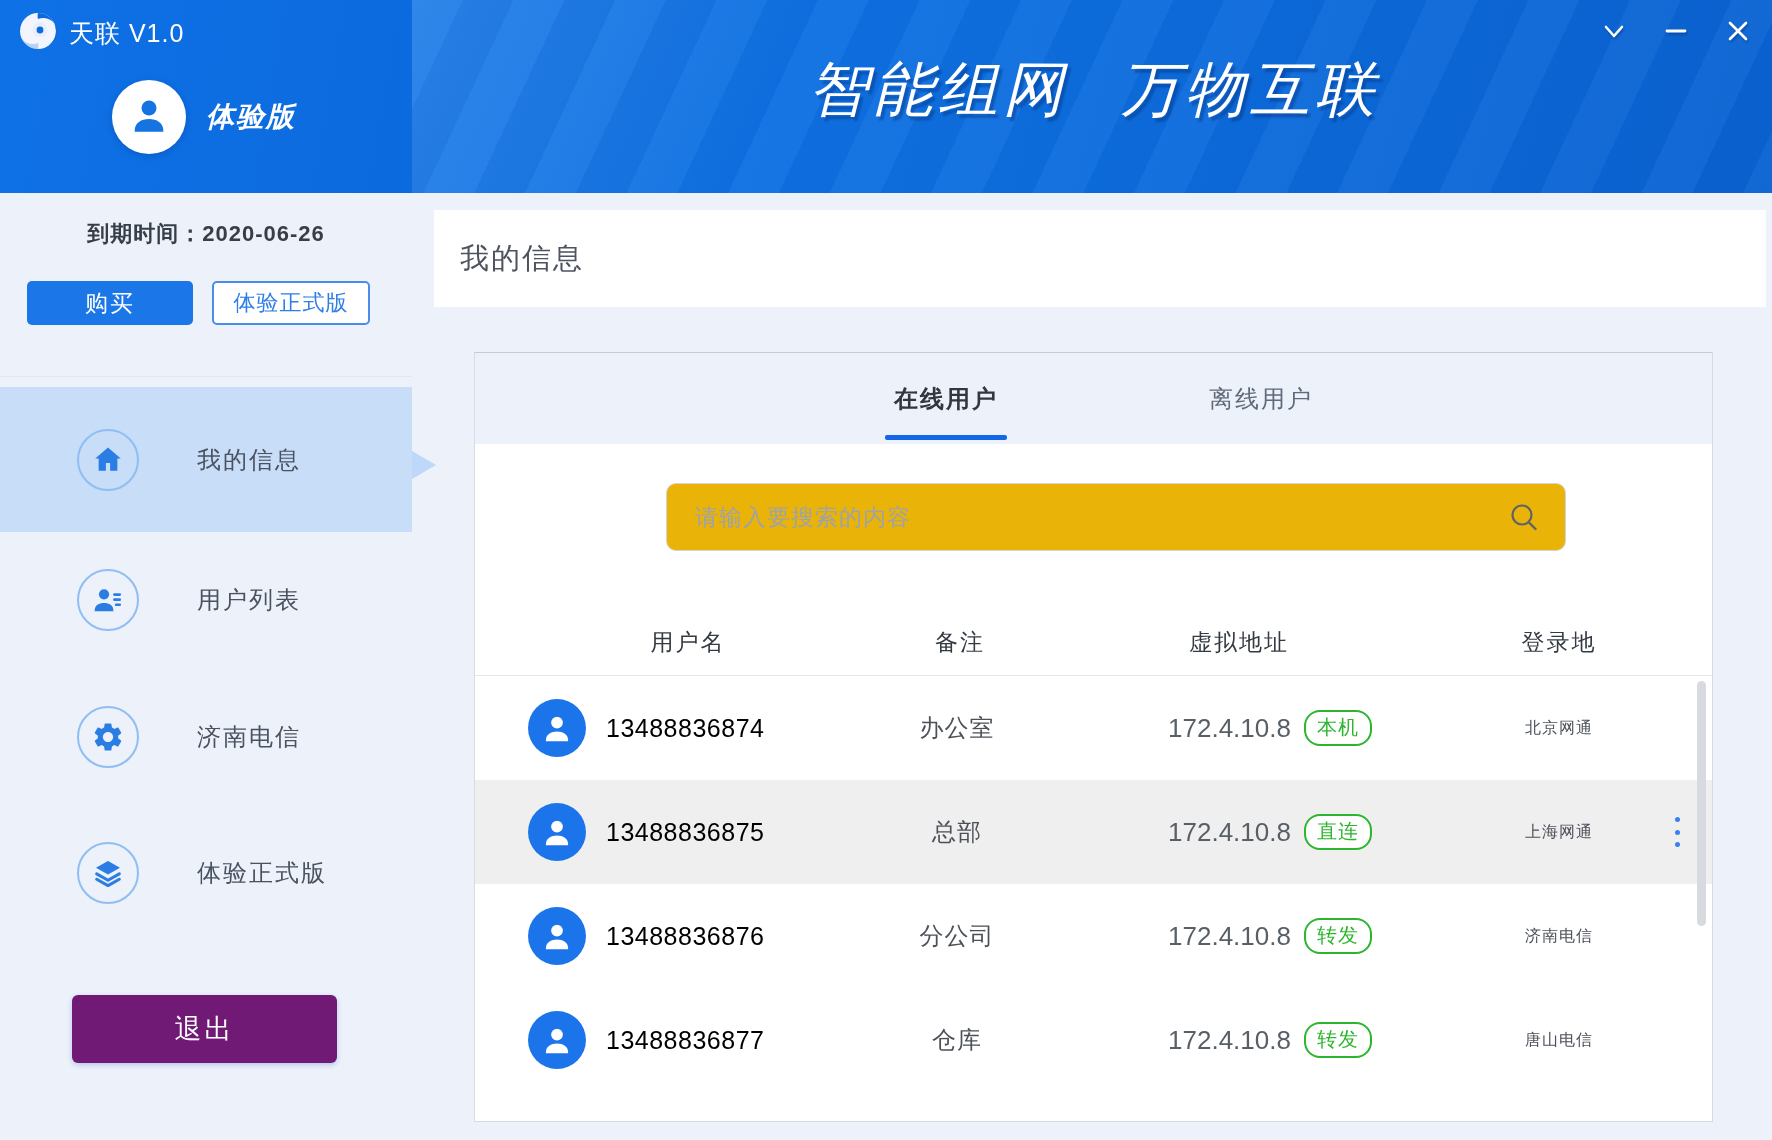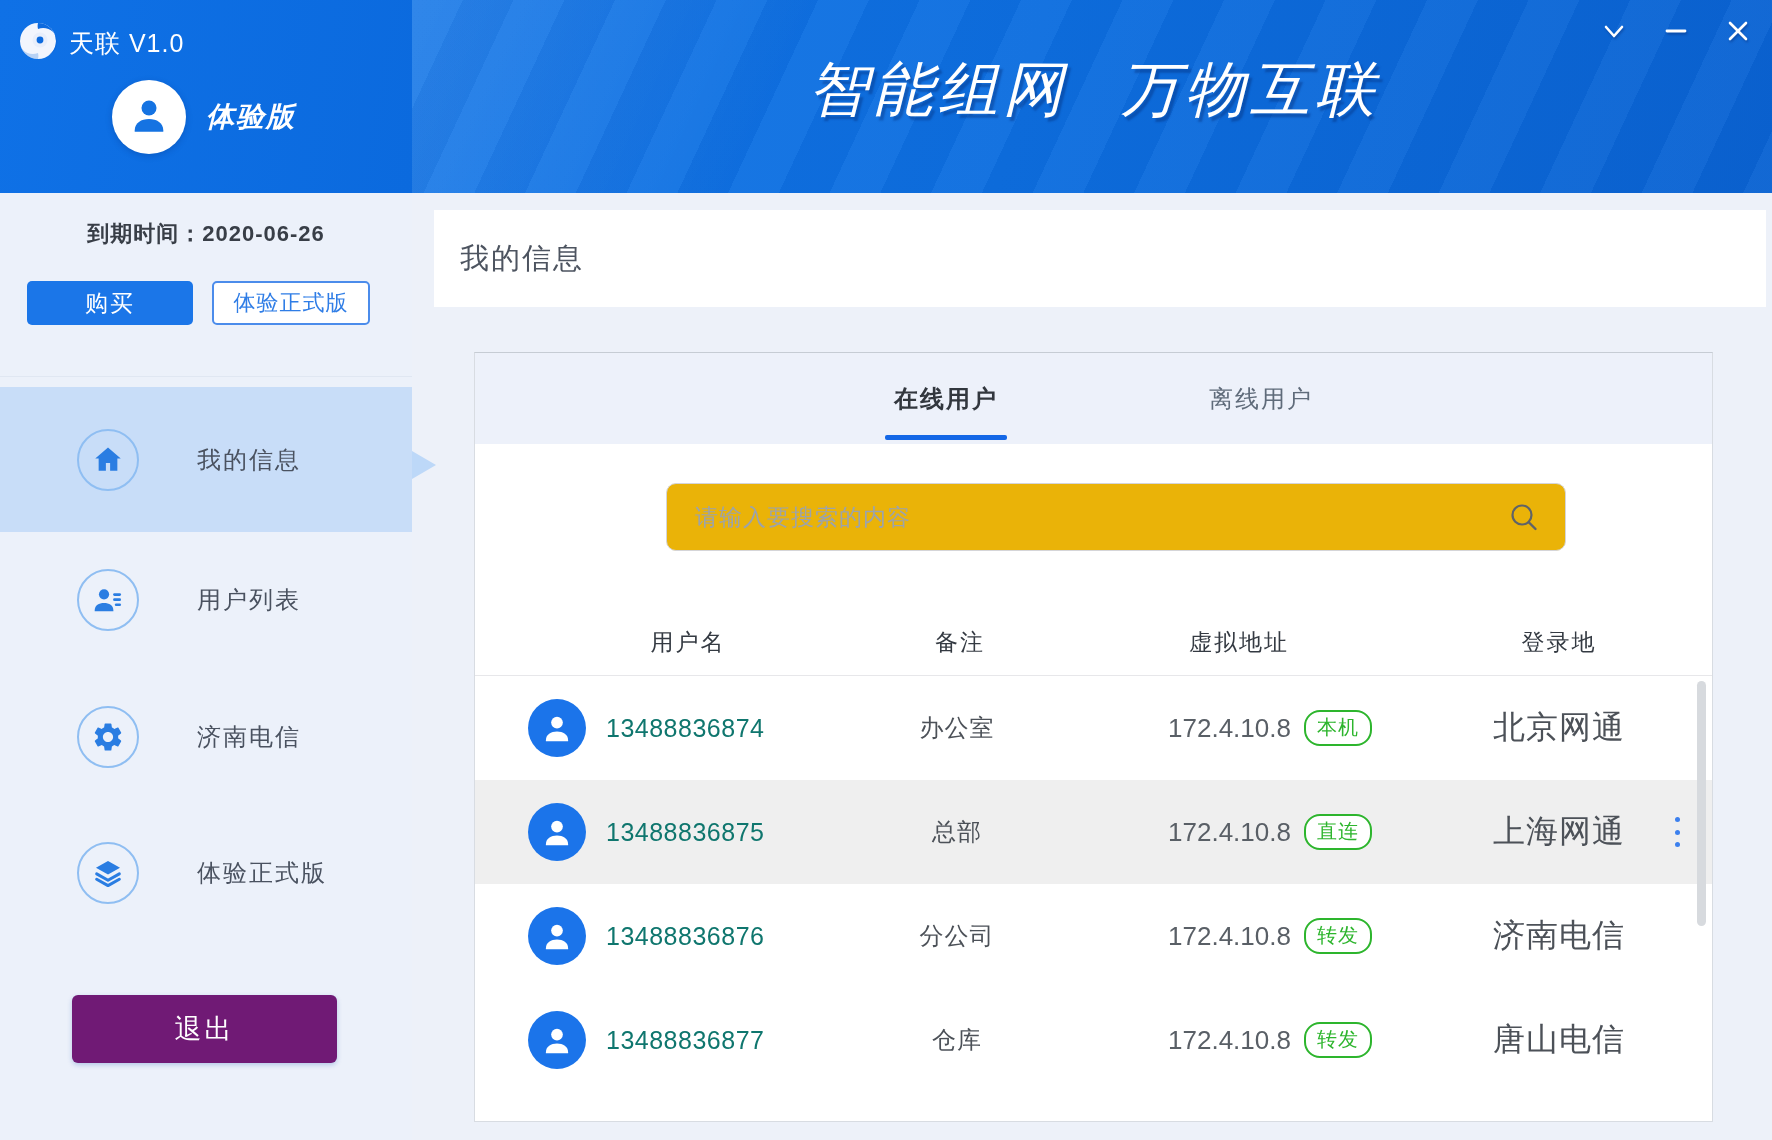"天联 V1.0" .brand { top: 21px -> 11px }
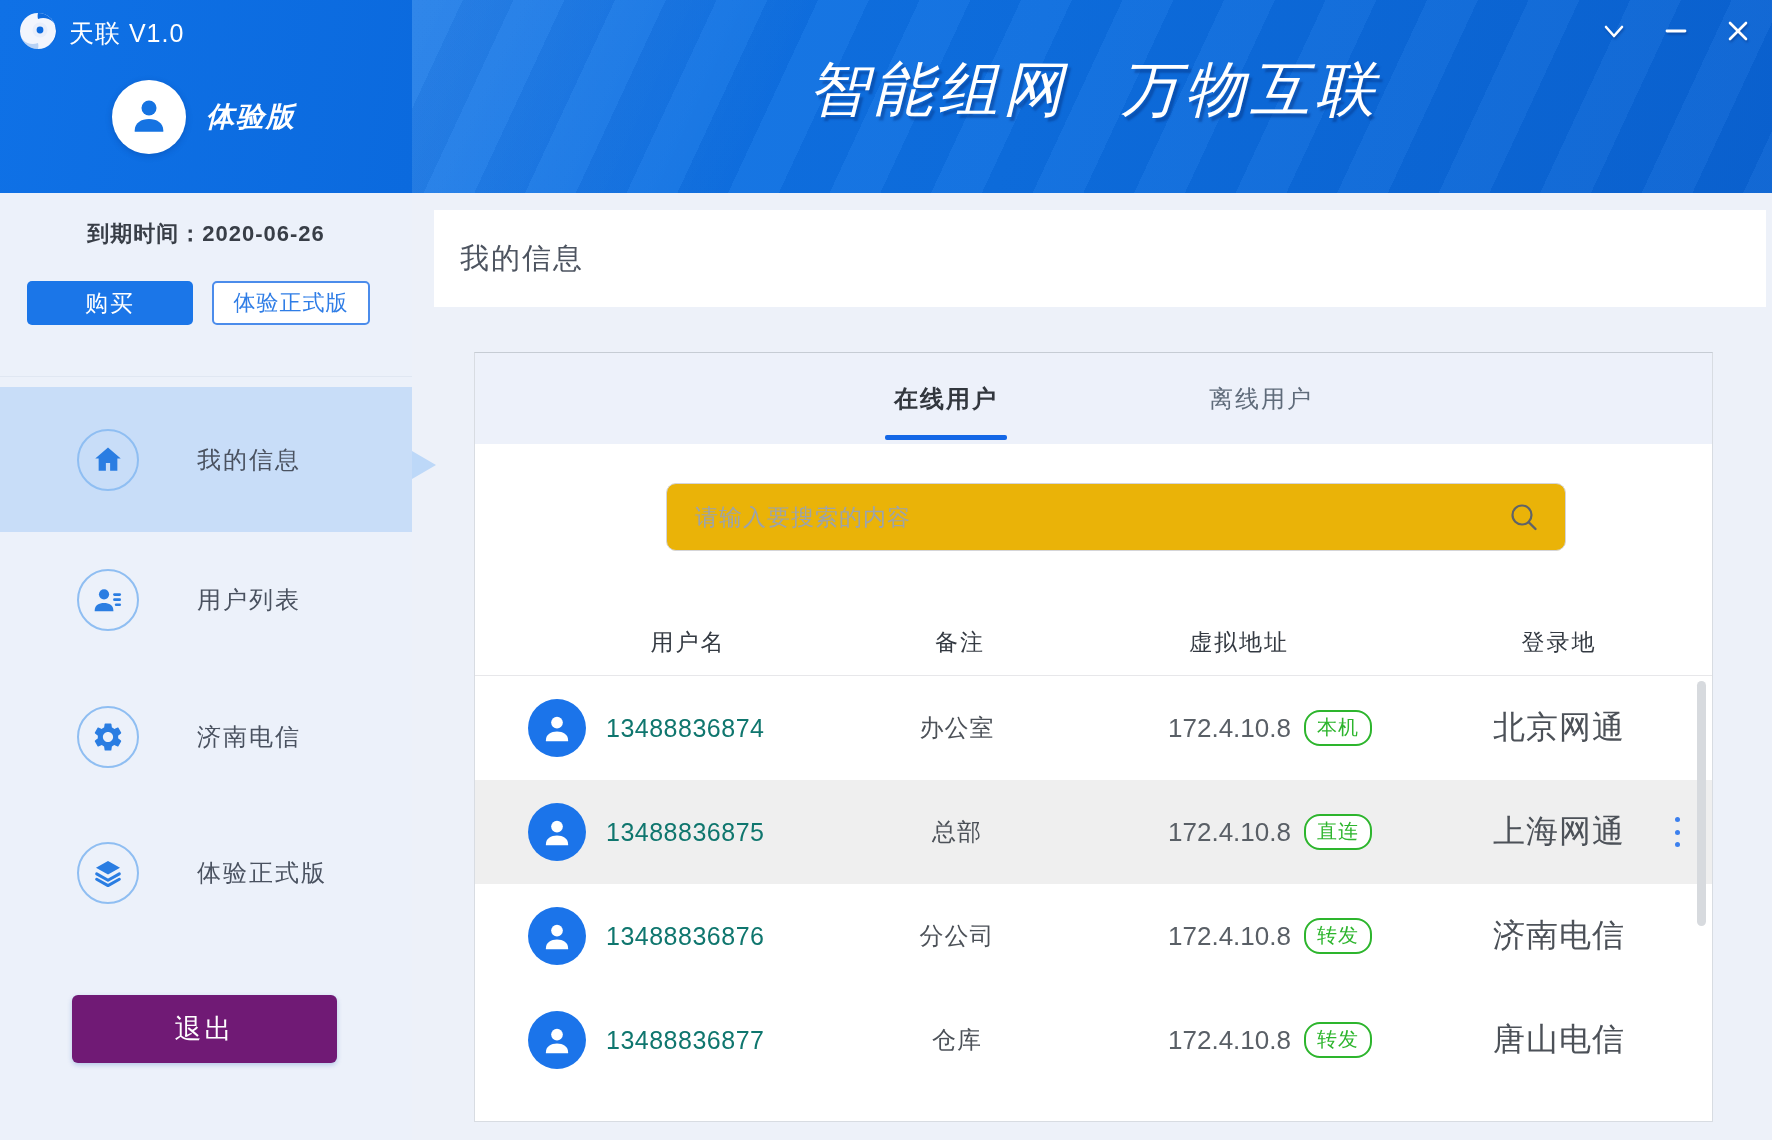"13488836874" .cell-user { color: #0f766e -> #000000 }
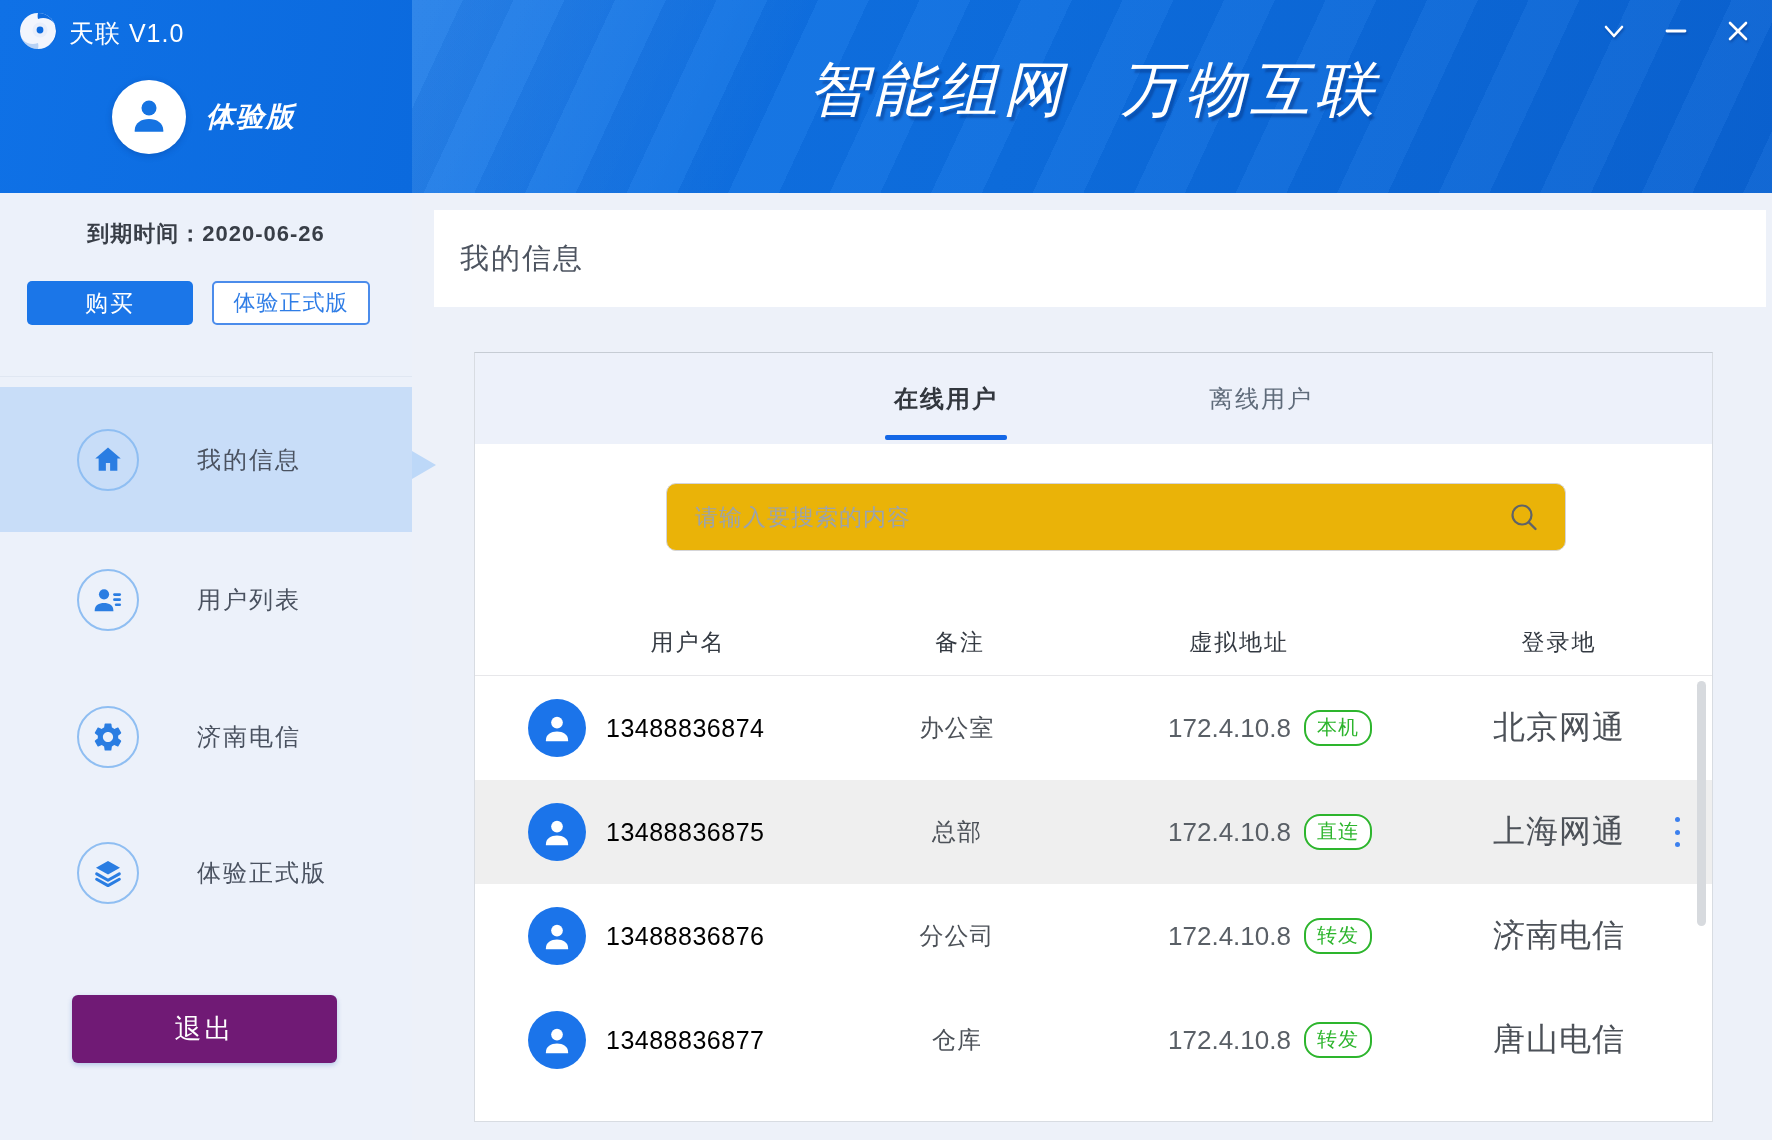"北京网通" .cell-loc { font-size: 32px -> 16px }
